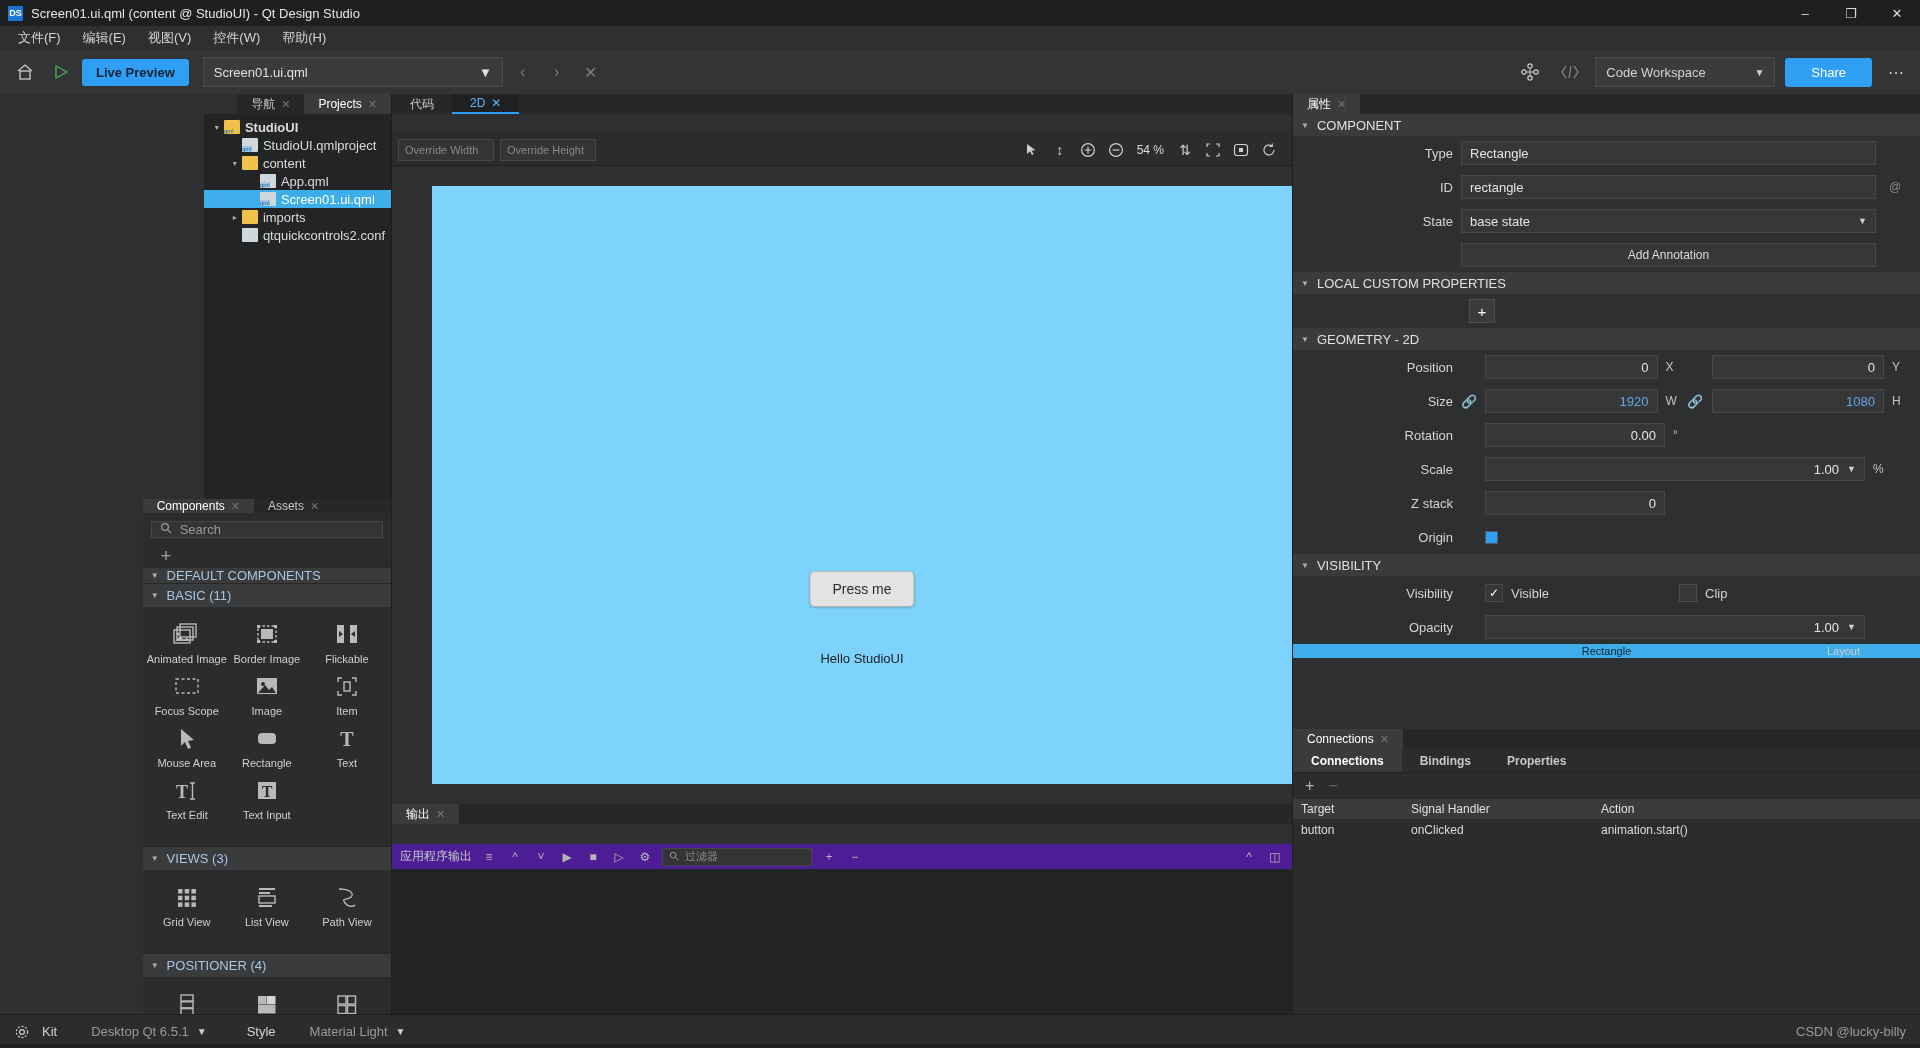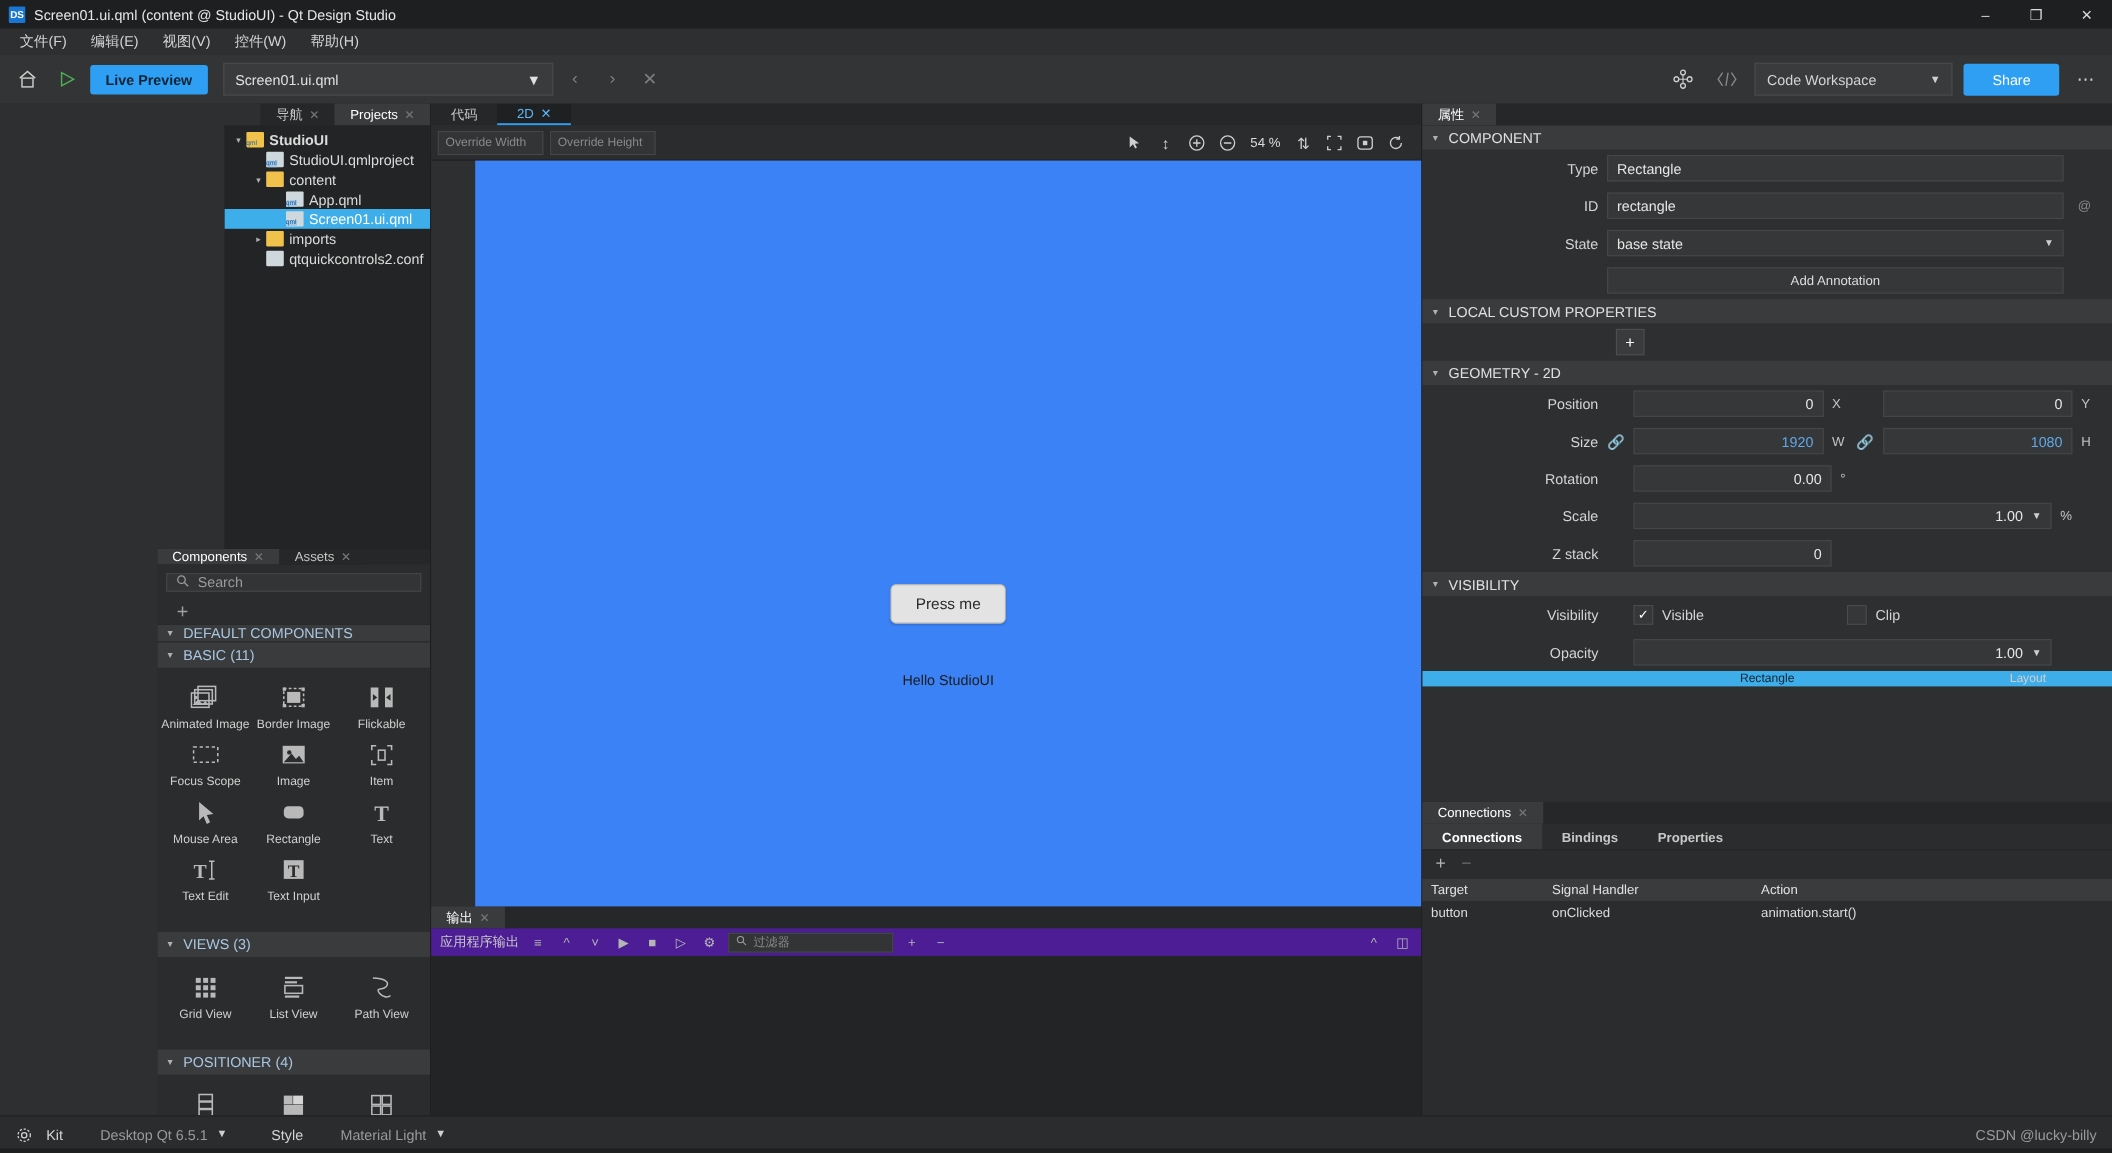"代码" .center { gap: none -> 20px }
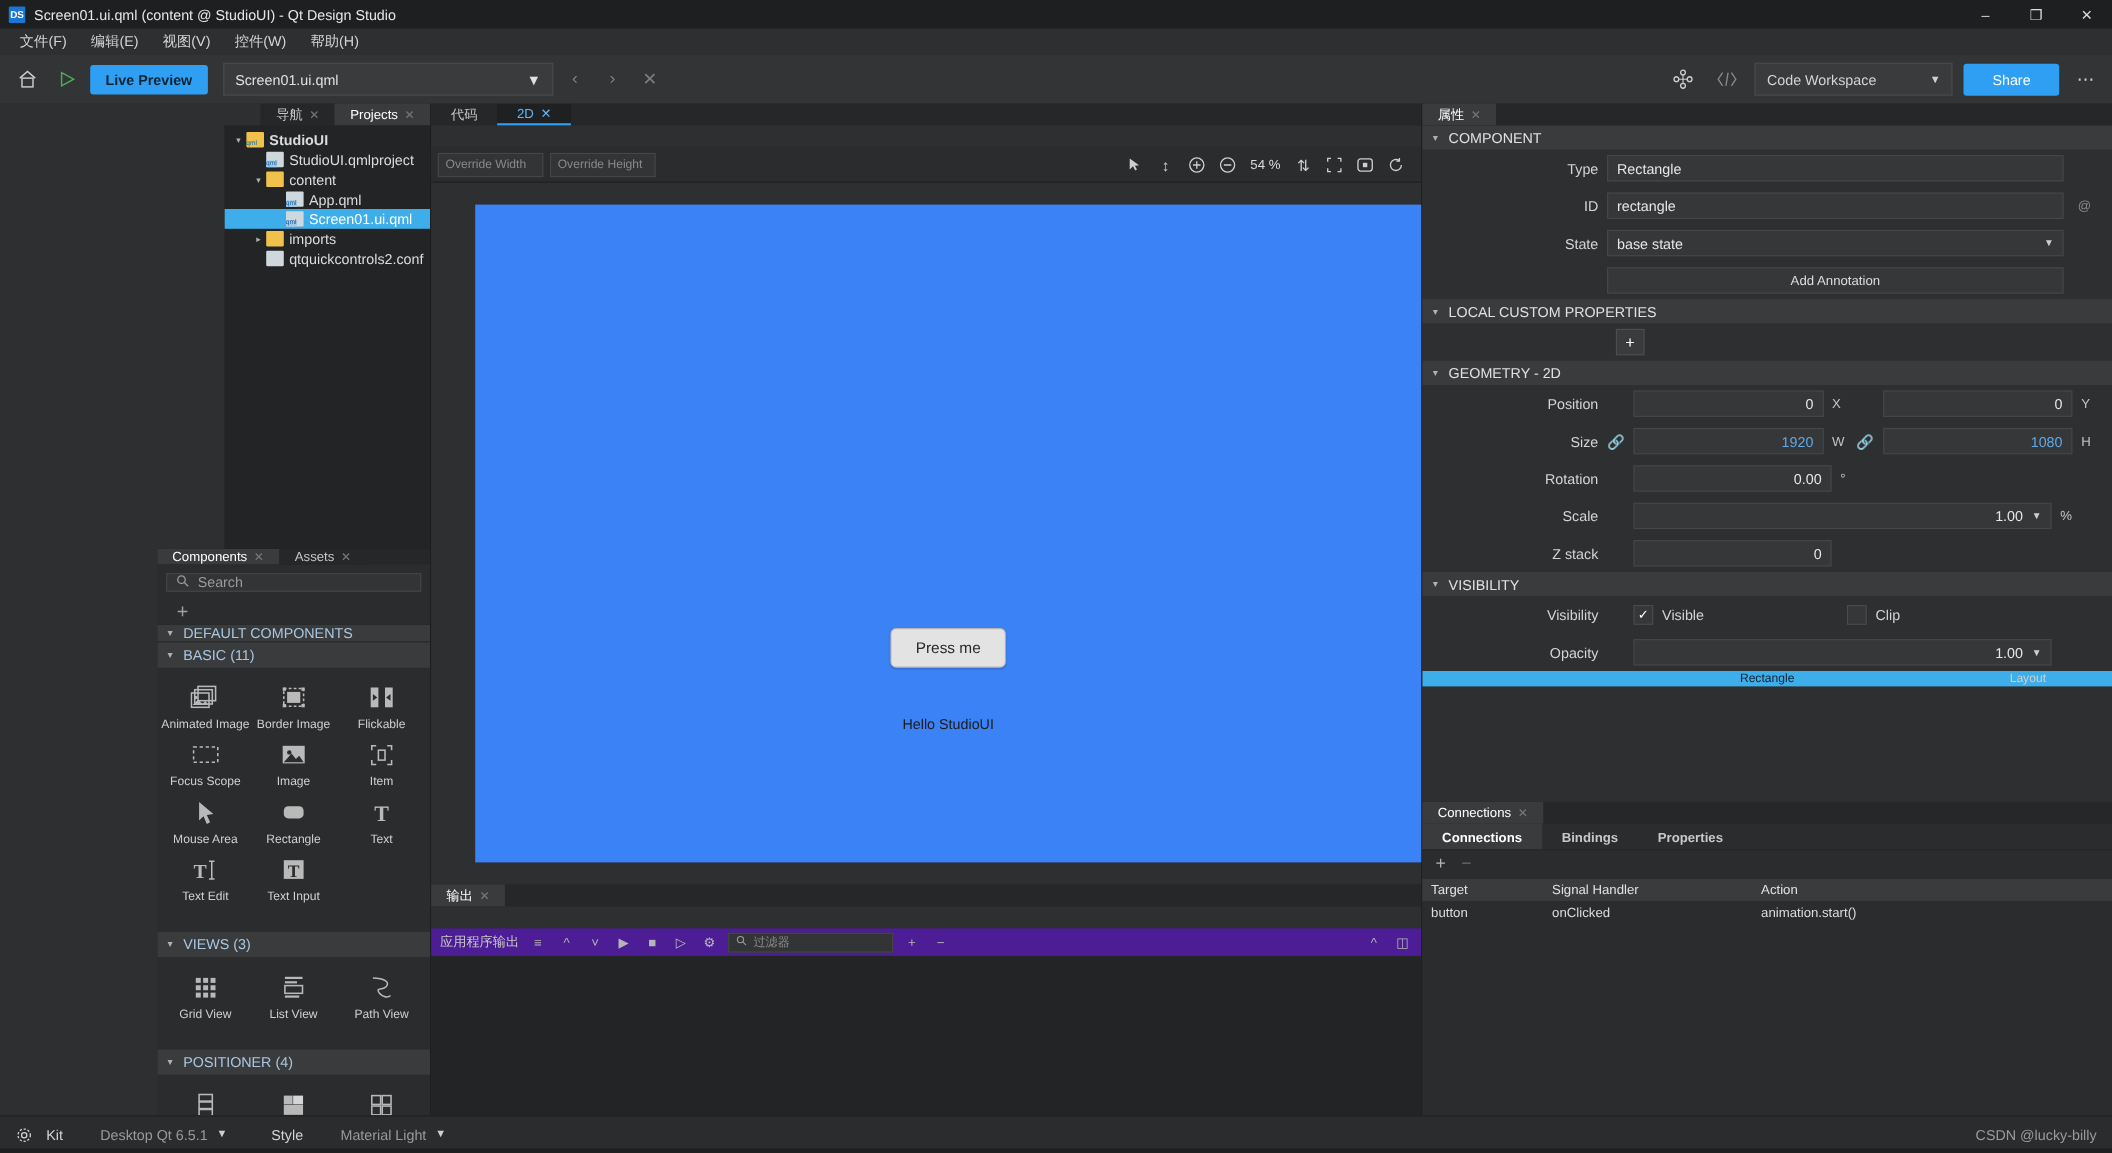"Origin" div.prow { html: none -> <div> <span>Origin</span> <span></span> <span></span> </div> }
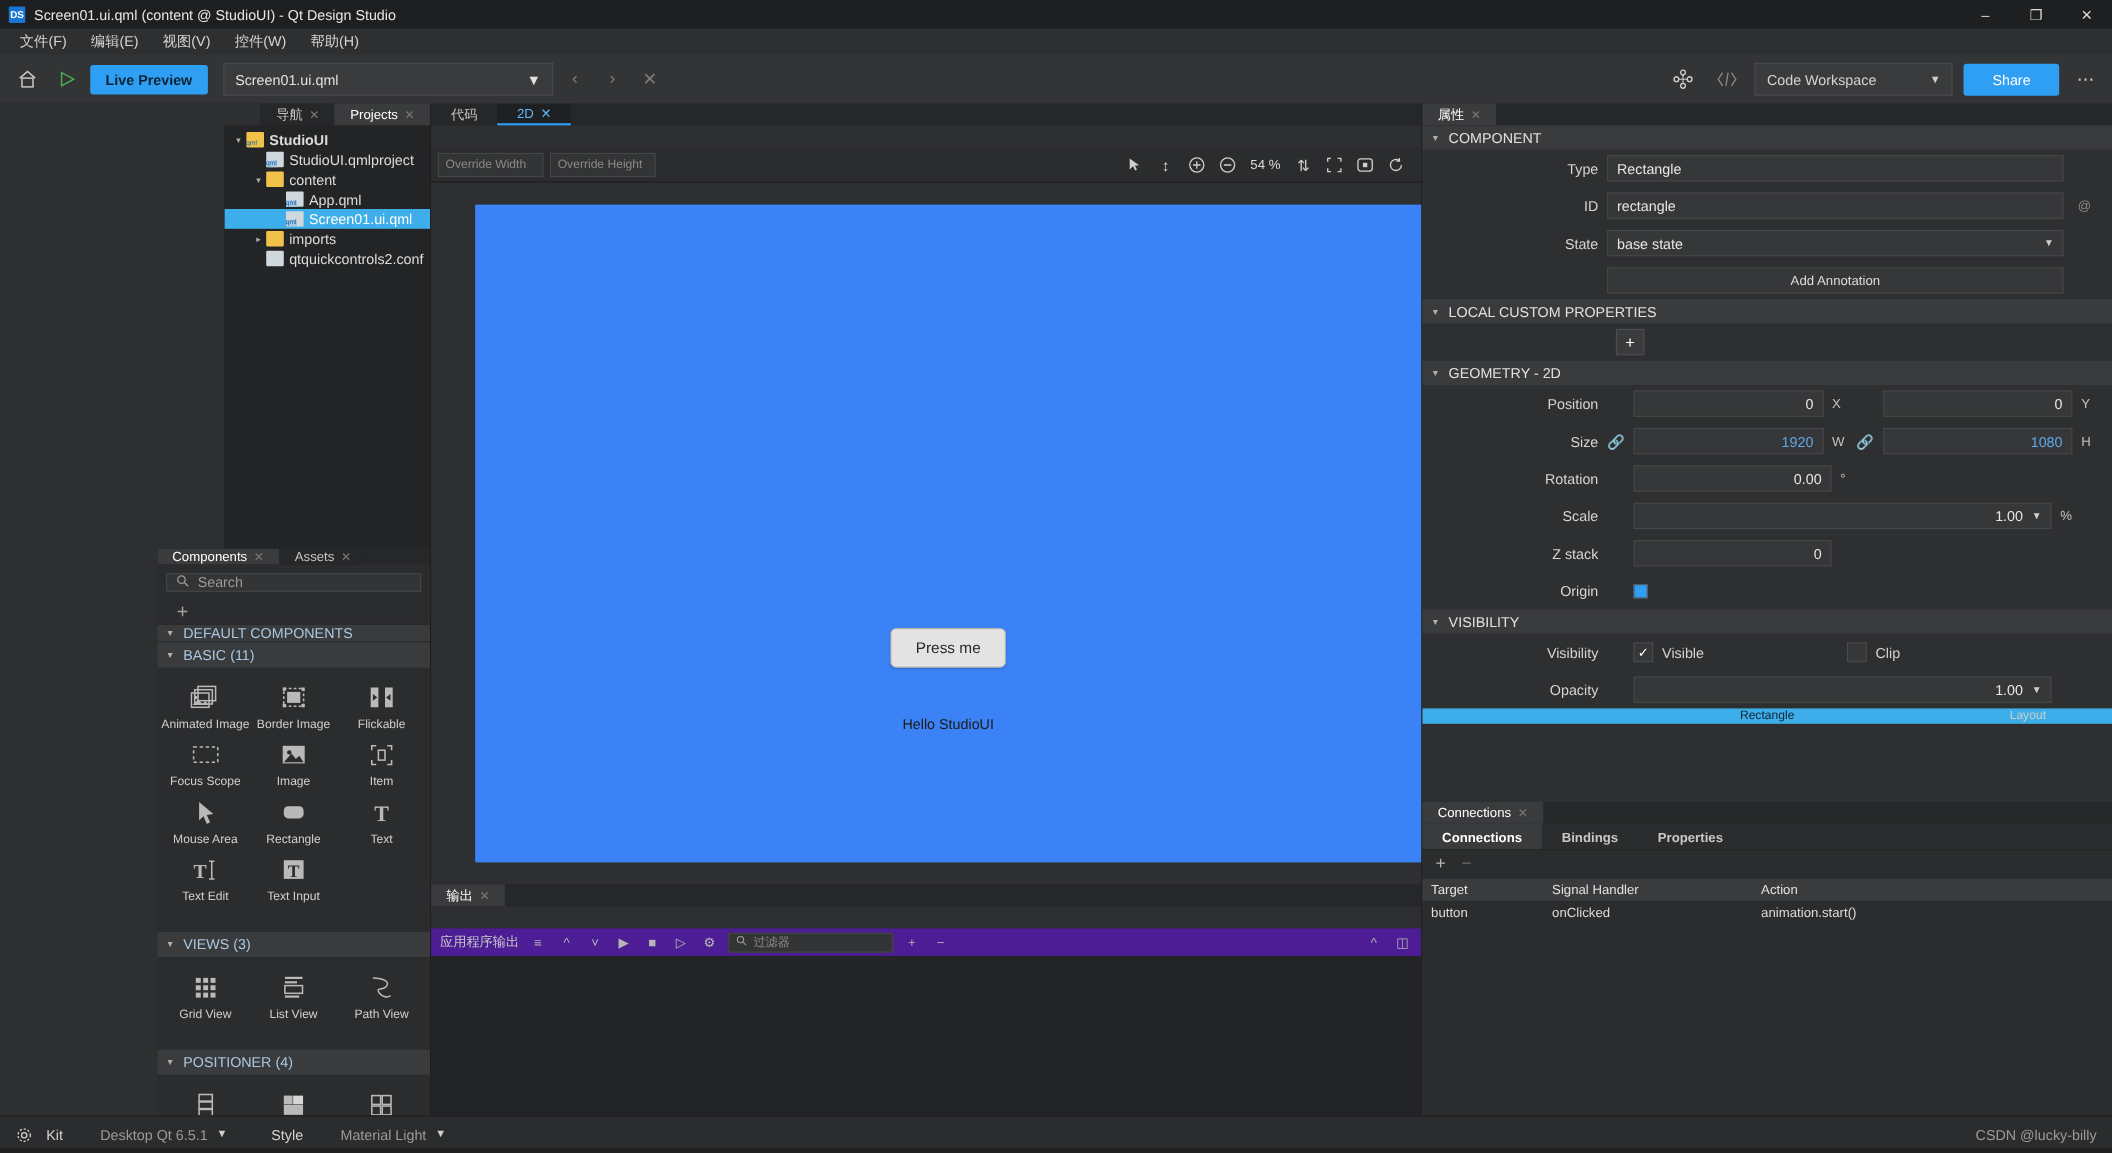"Press me" .canvas { background: #3b82f6 -> #7dd3fc }
